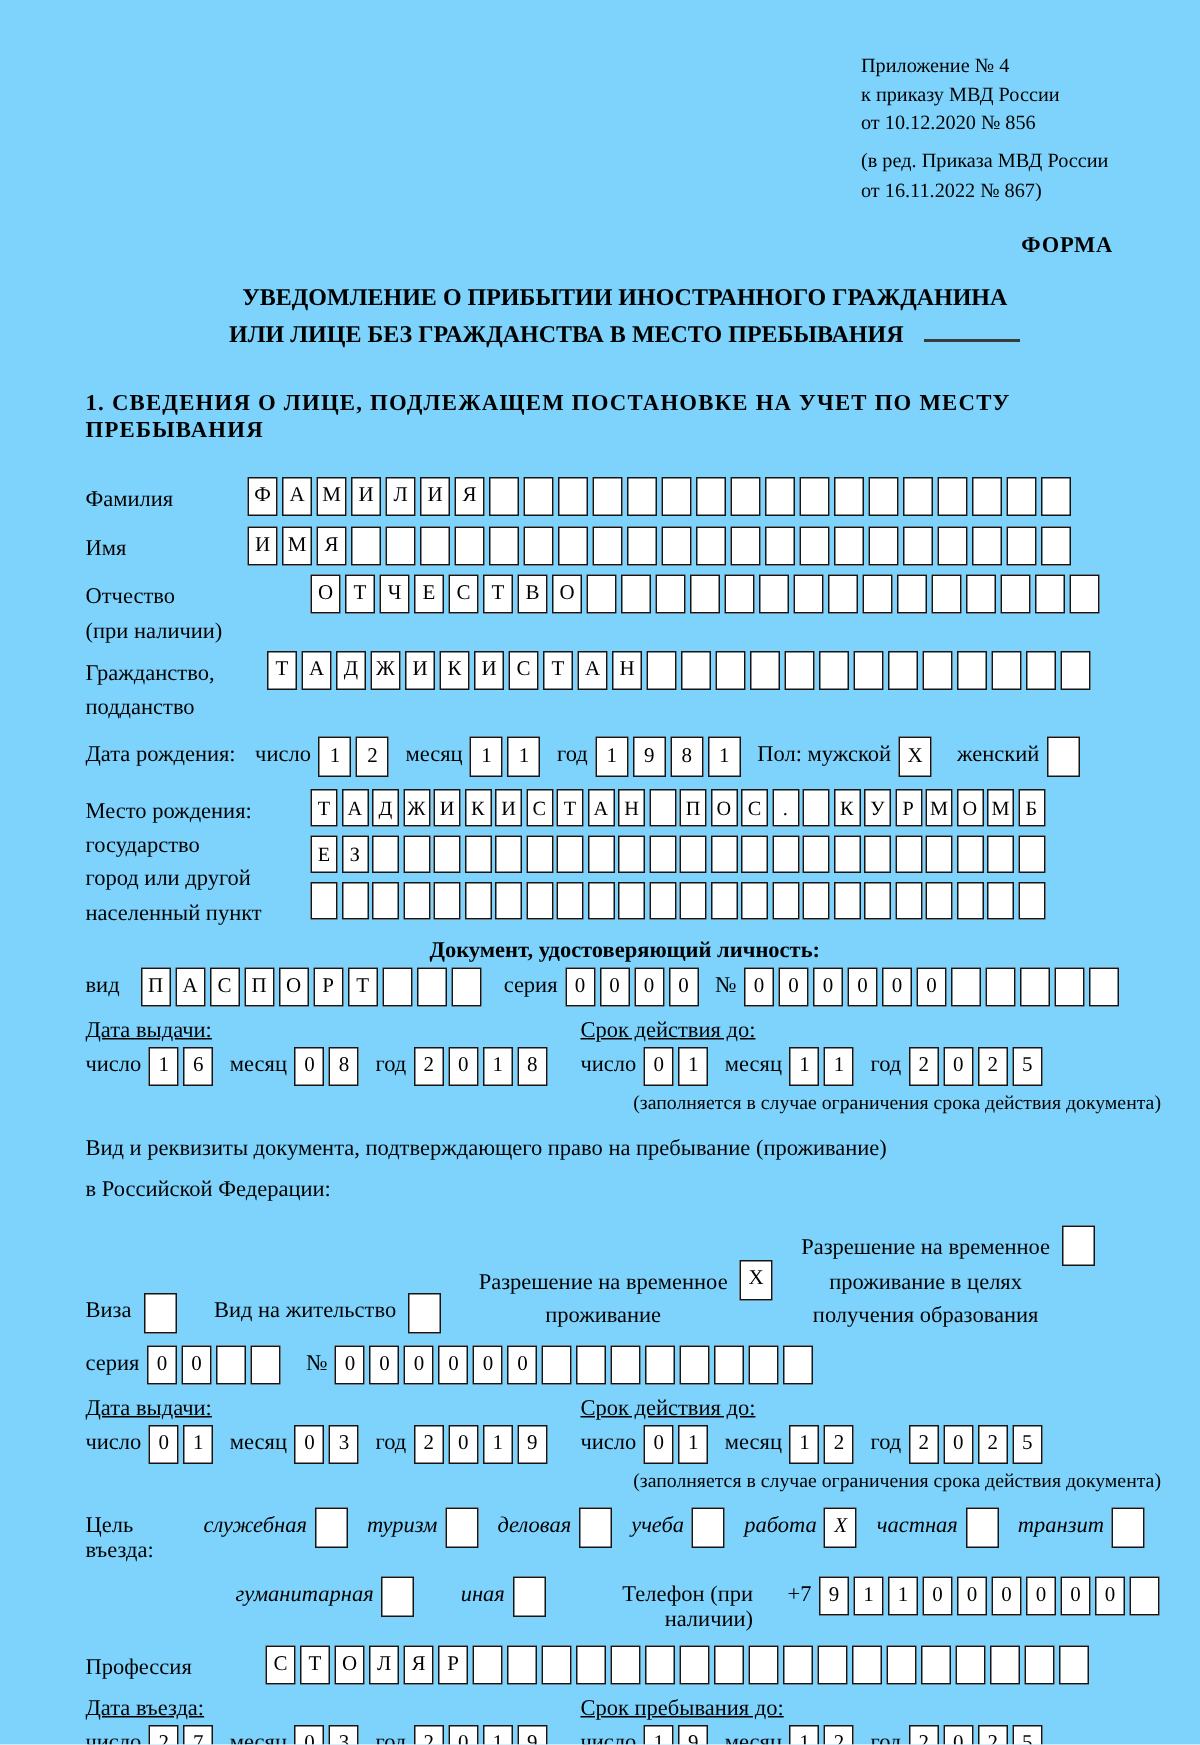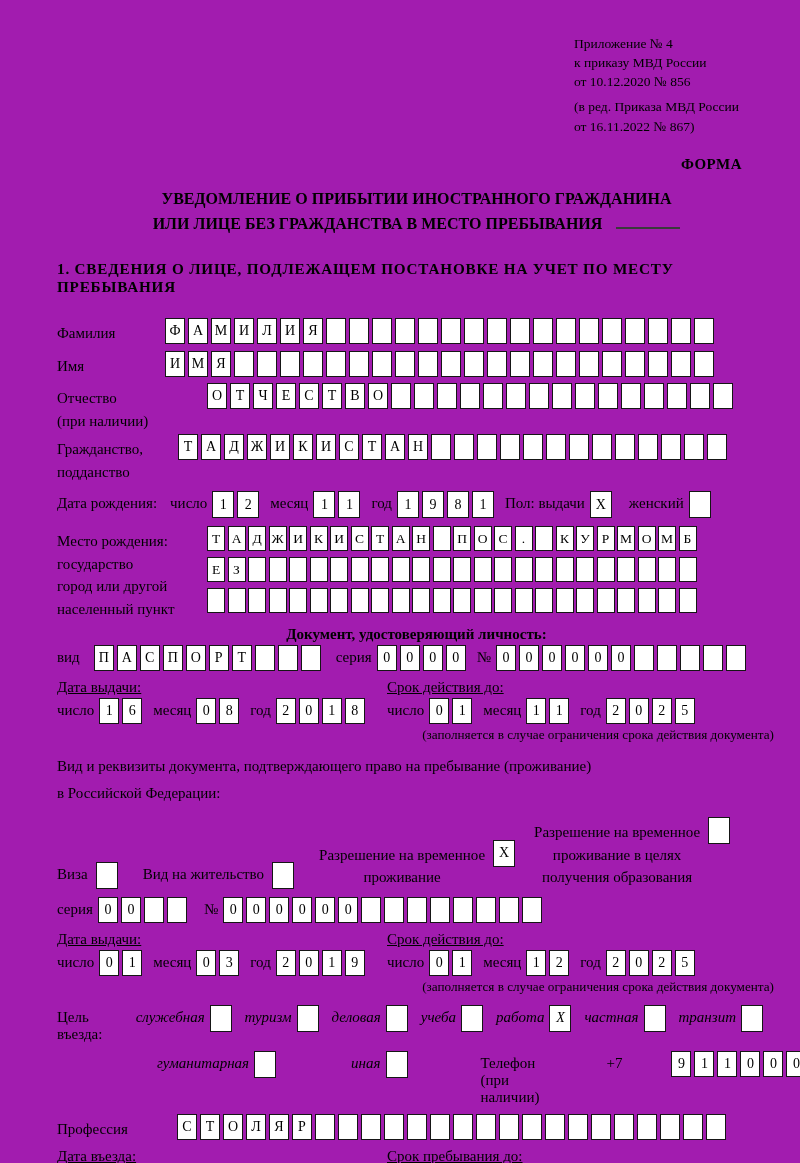"Приложение № 4" .page { background: #a21caf -> #7dd3fc }
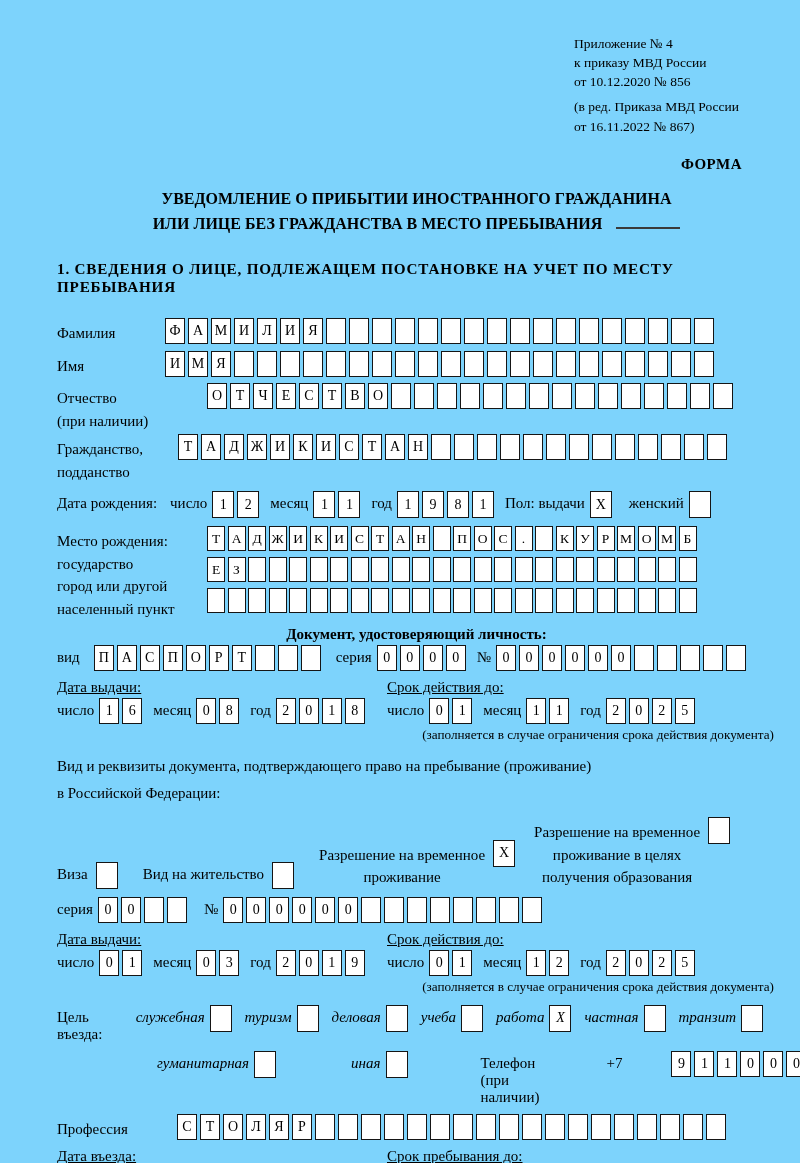"Пол: выдачи" span.lbl { text: выдачи -> мужской }
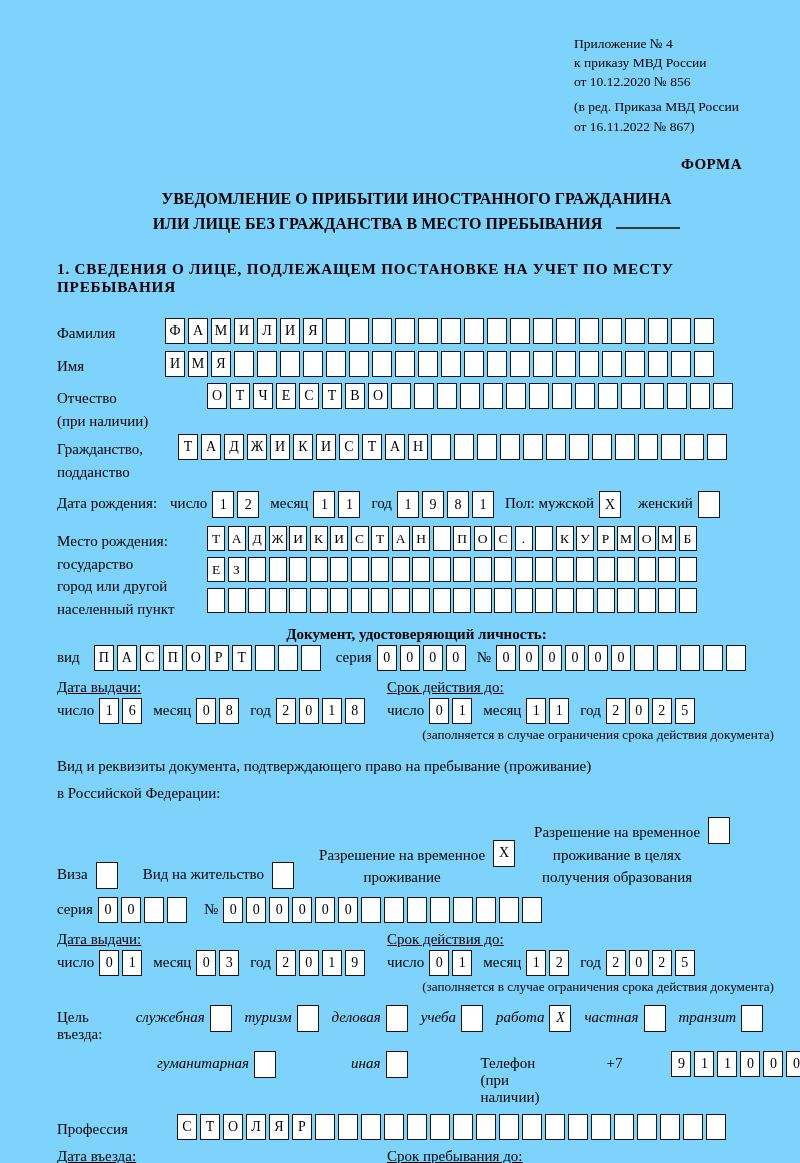"гуманитарная" div.frow { gap: 44px -> none }
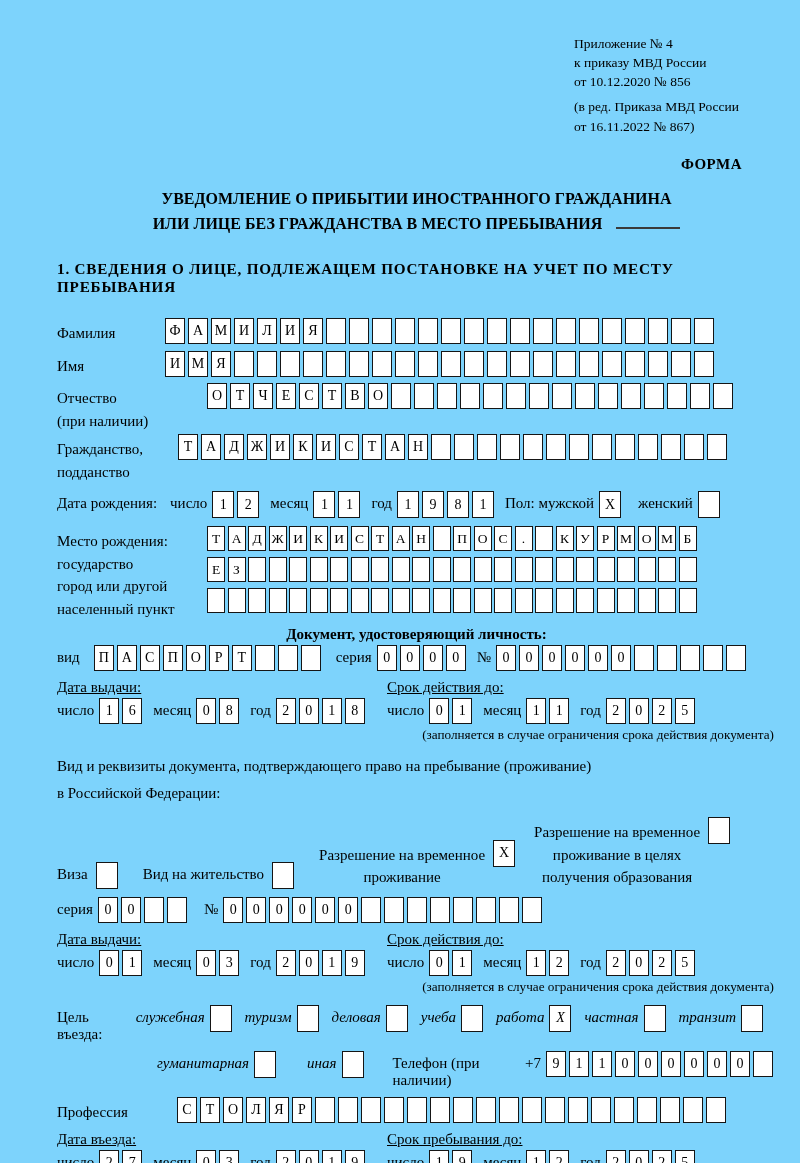"Телефон (при наличии)" span.lbl { margin-left: 16px -> 32px; text-align: none -> right }
